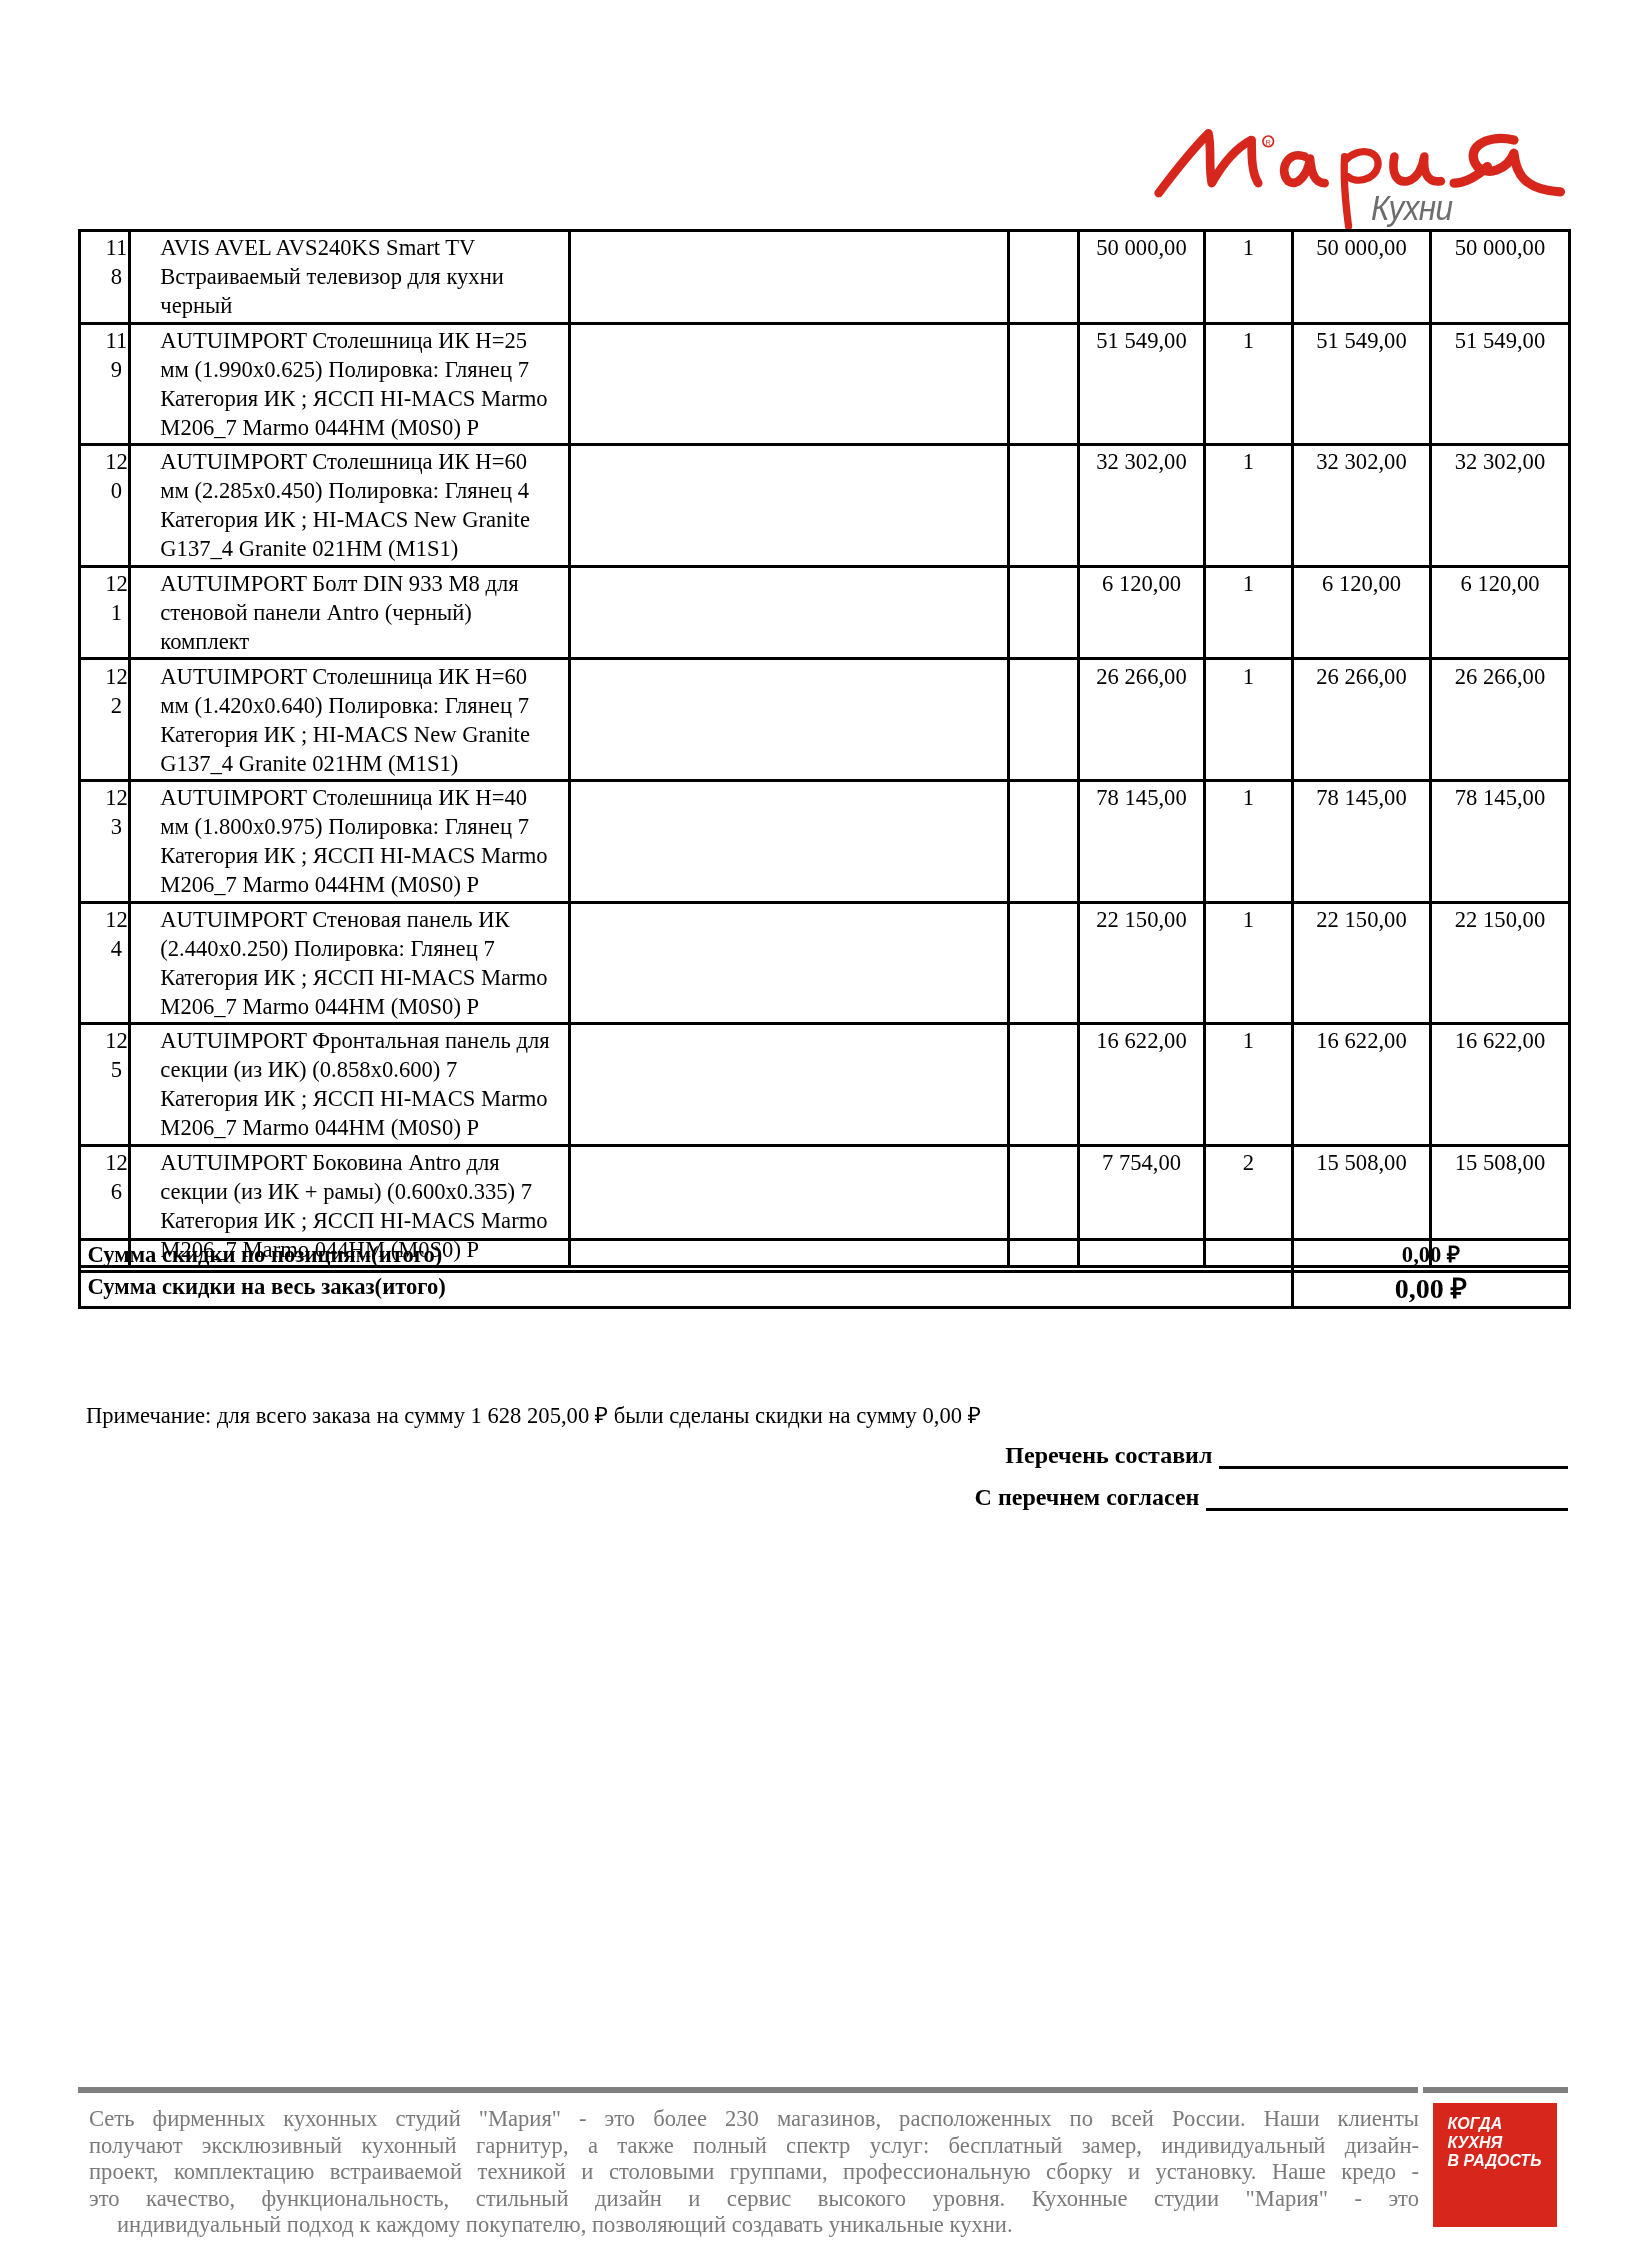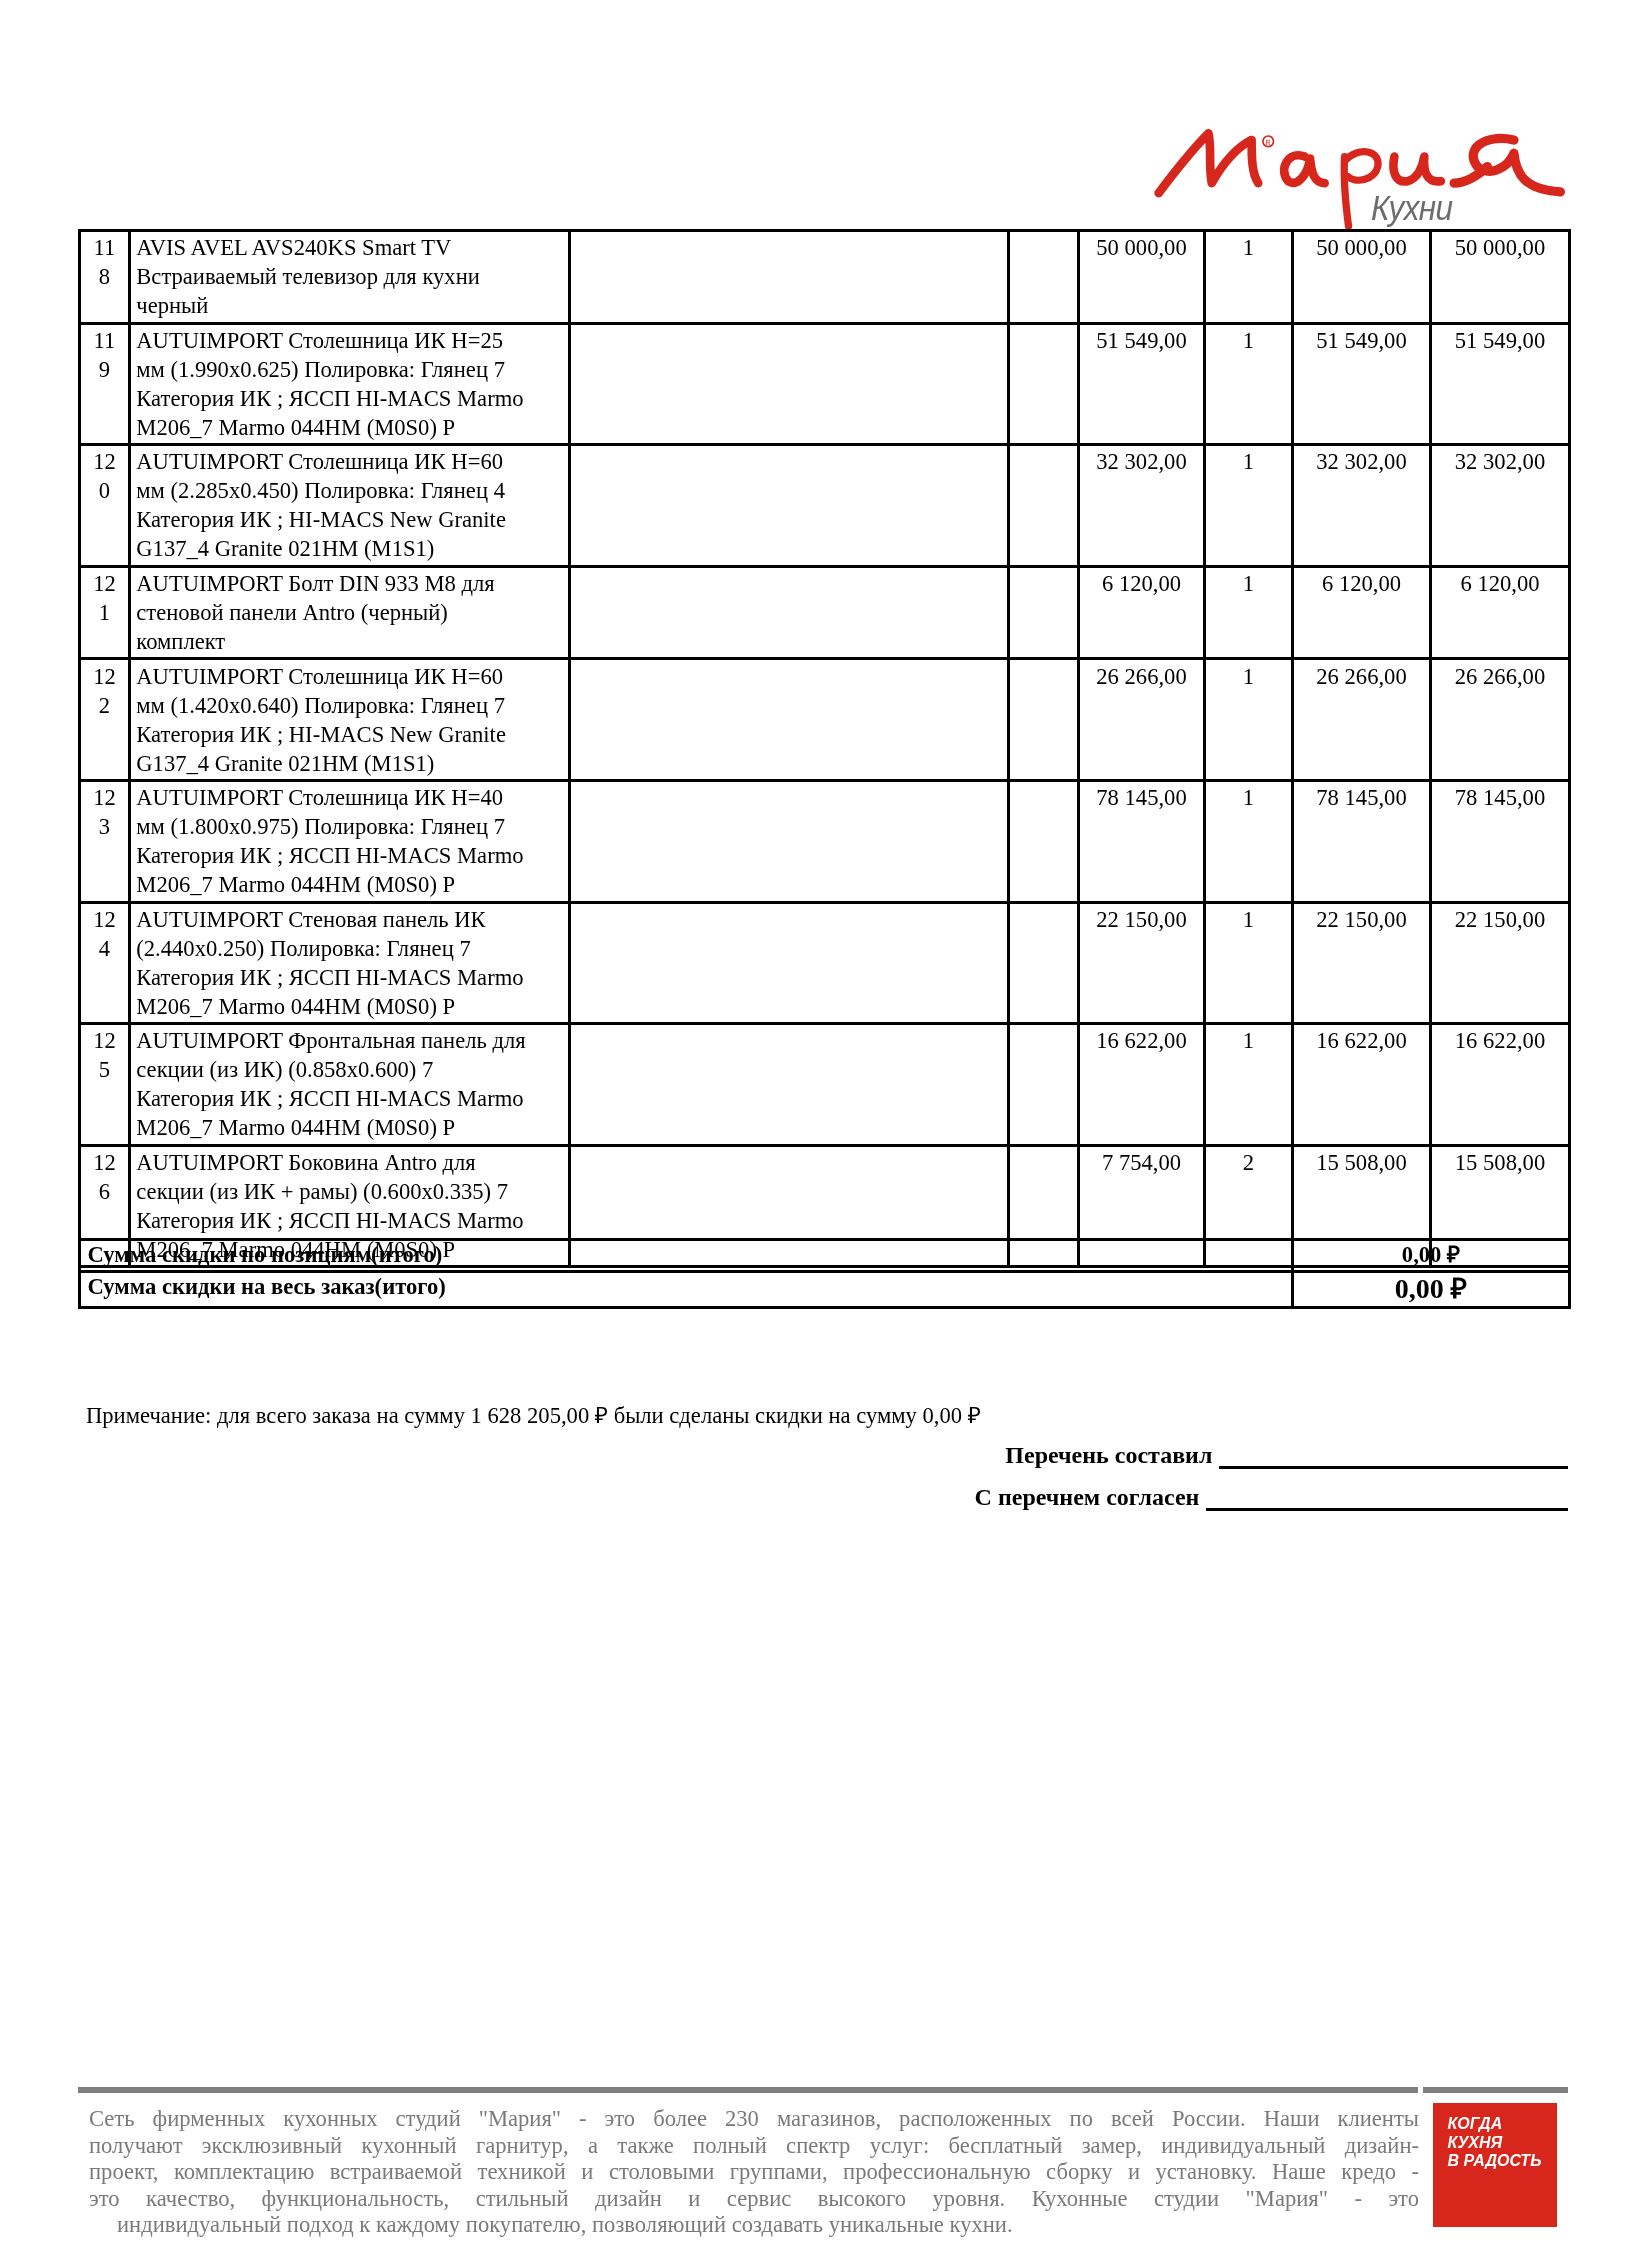"11" .line { margin-left: none -> 24px }
